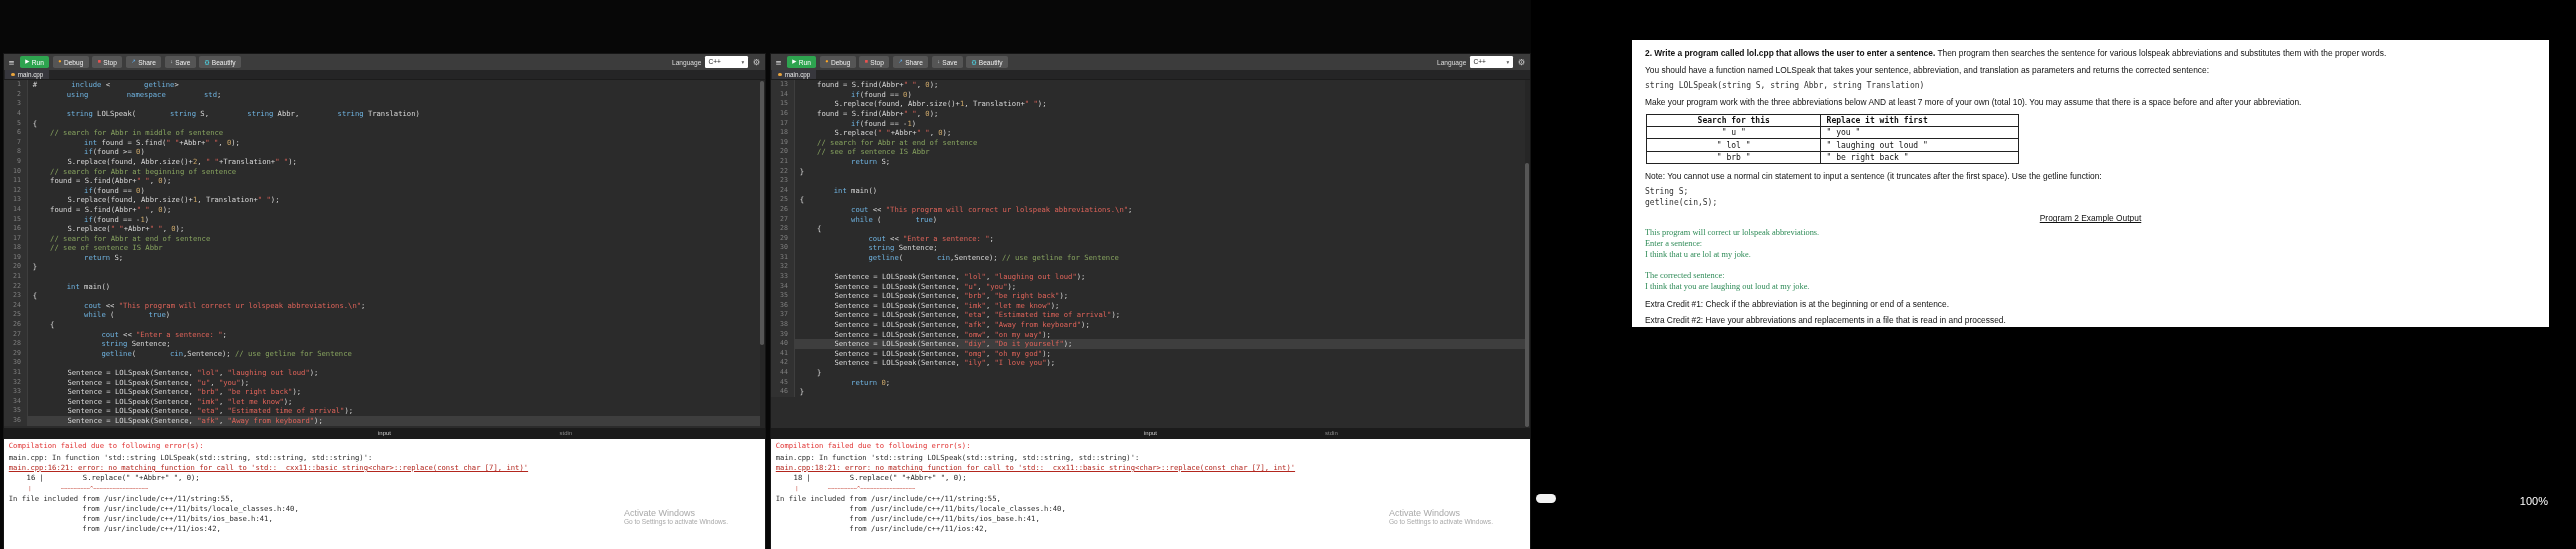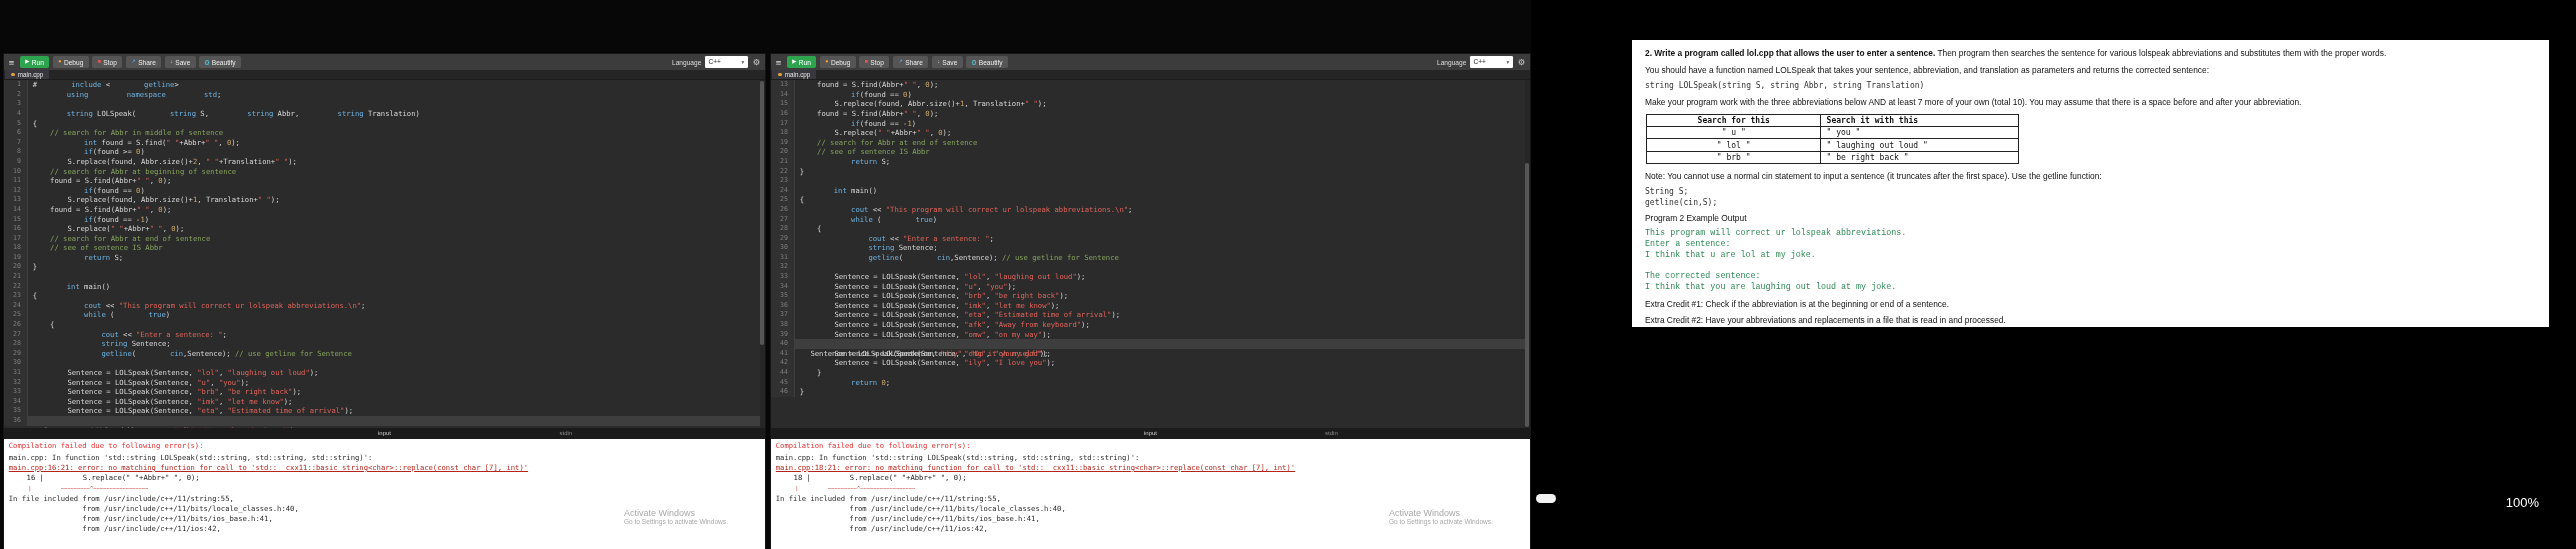"Search it with this" th { text: Search it with this -> Replace it with first }
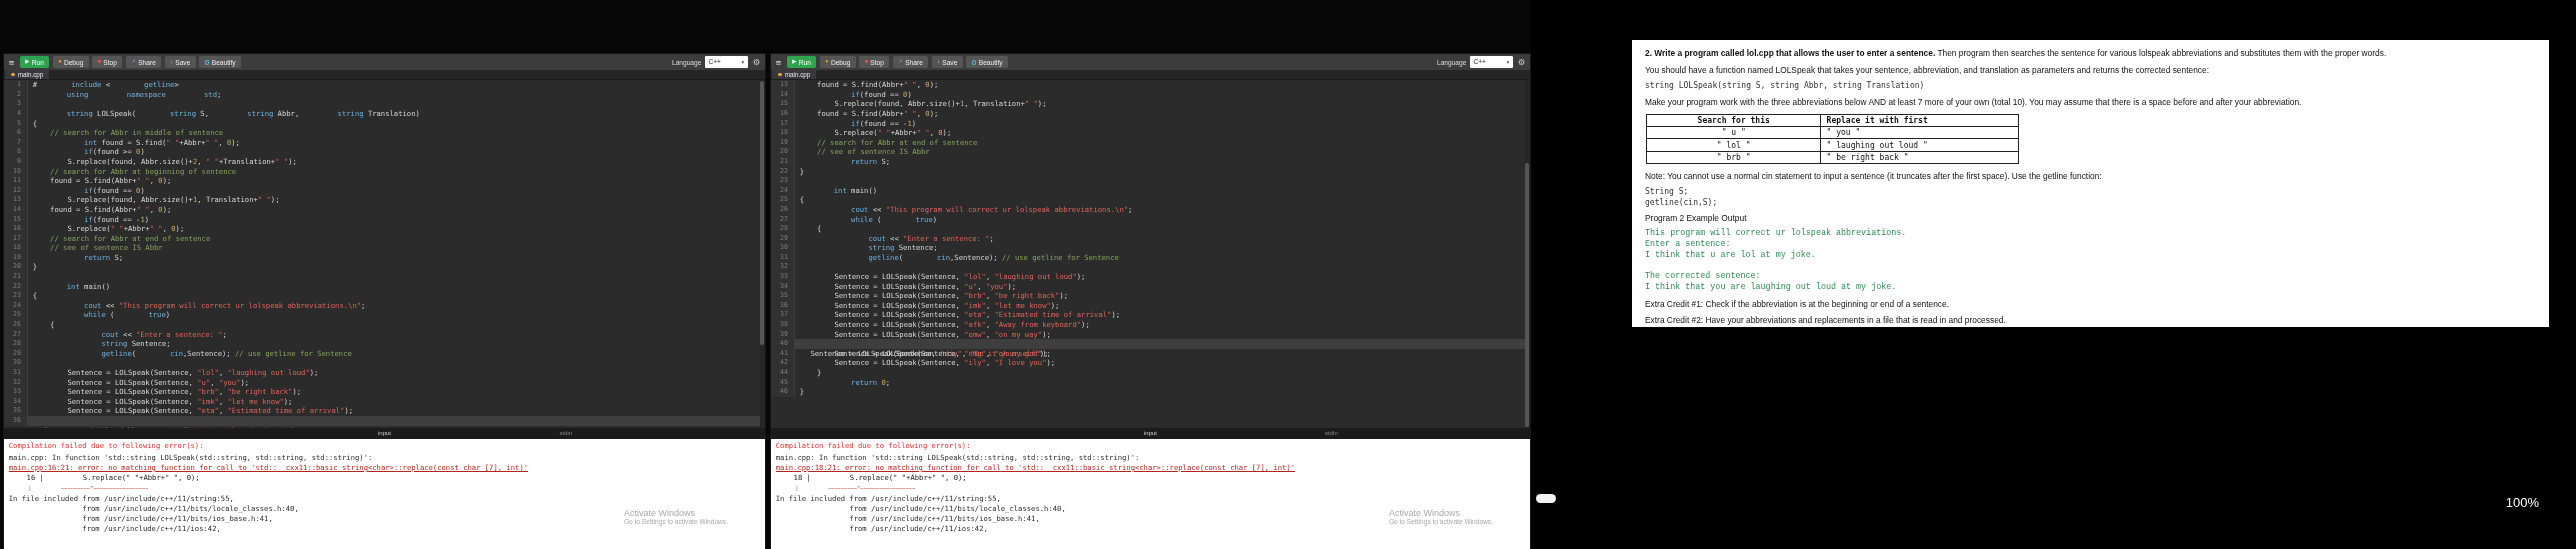"Program 2 Example Output" .heading-underline { text-align: none -> center; text-decoration: none -> underline }
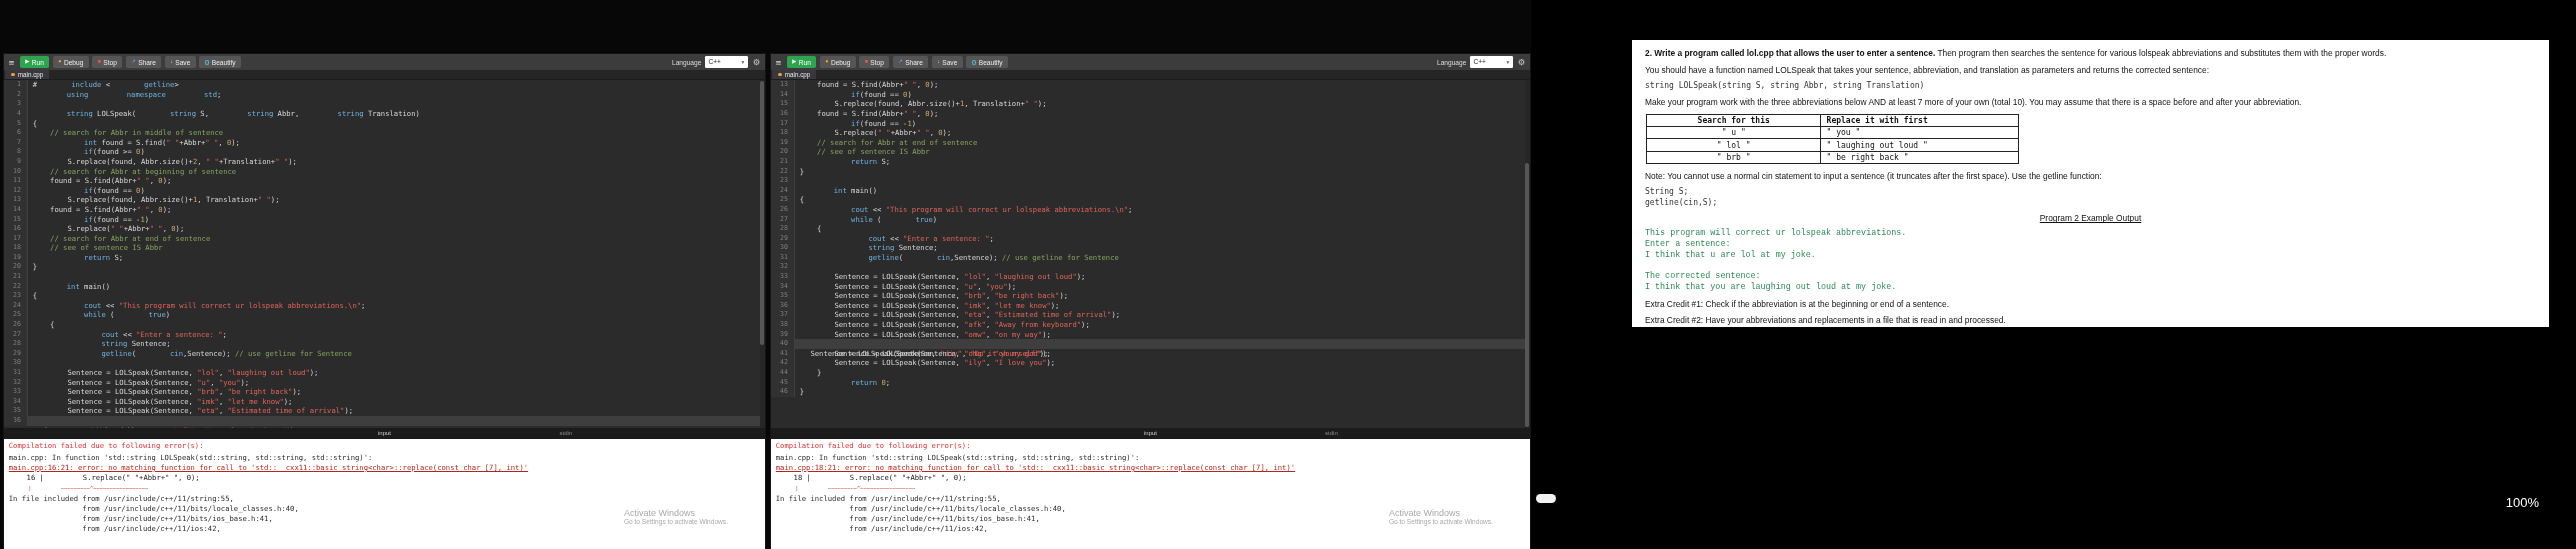"This program will correct ur" .example-output { font-family: Liberation Mono, monospace -> Liberation Serif, serif }
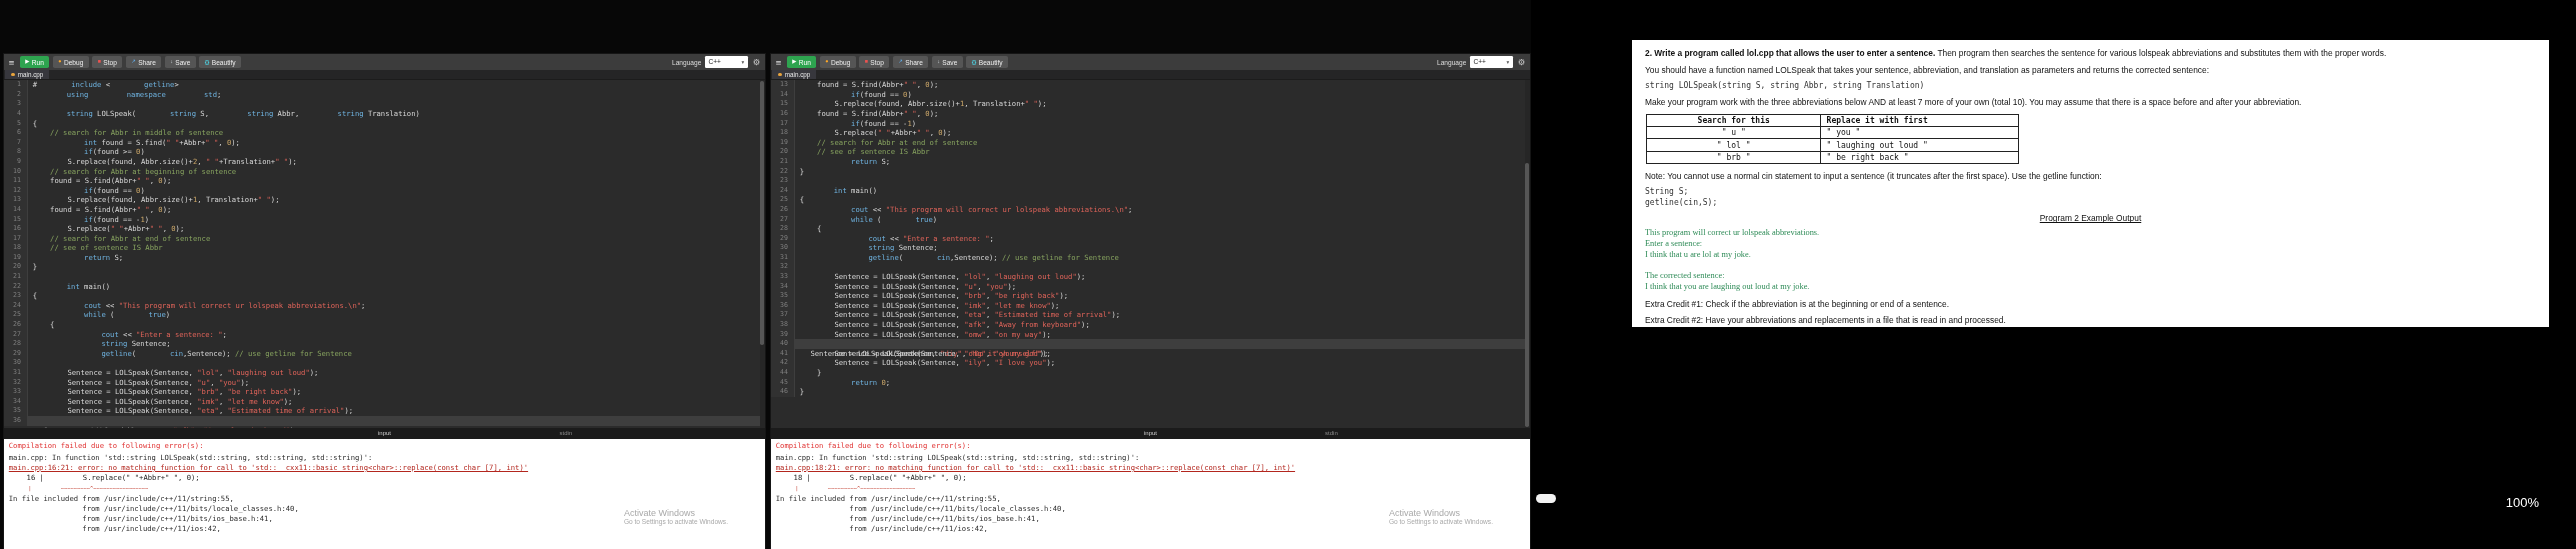"40" .code-line.active { flex-direction: column -> none }
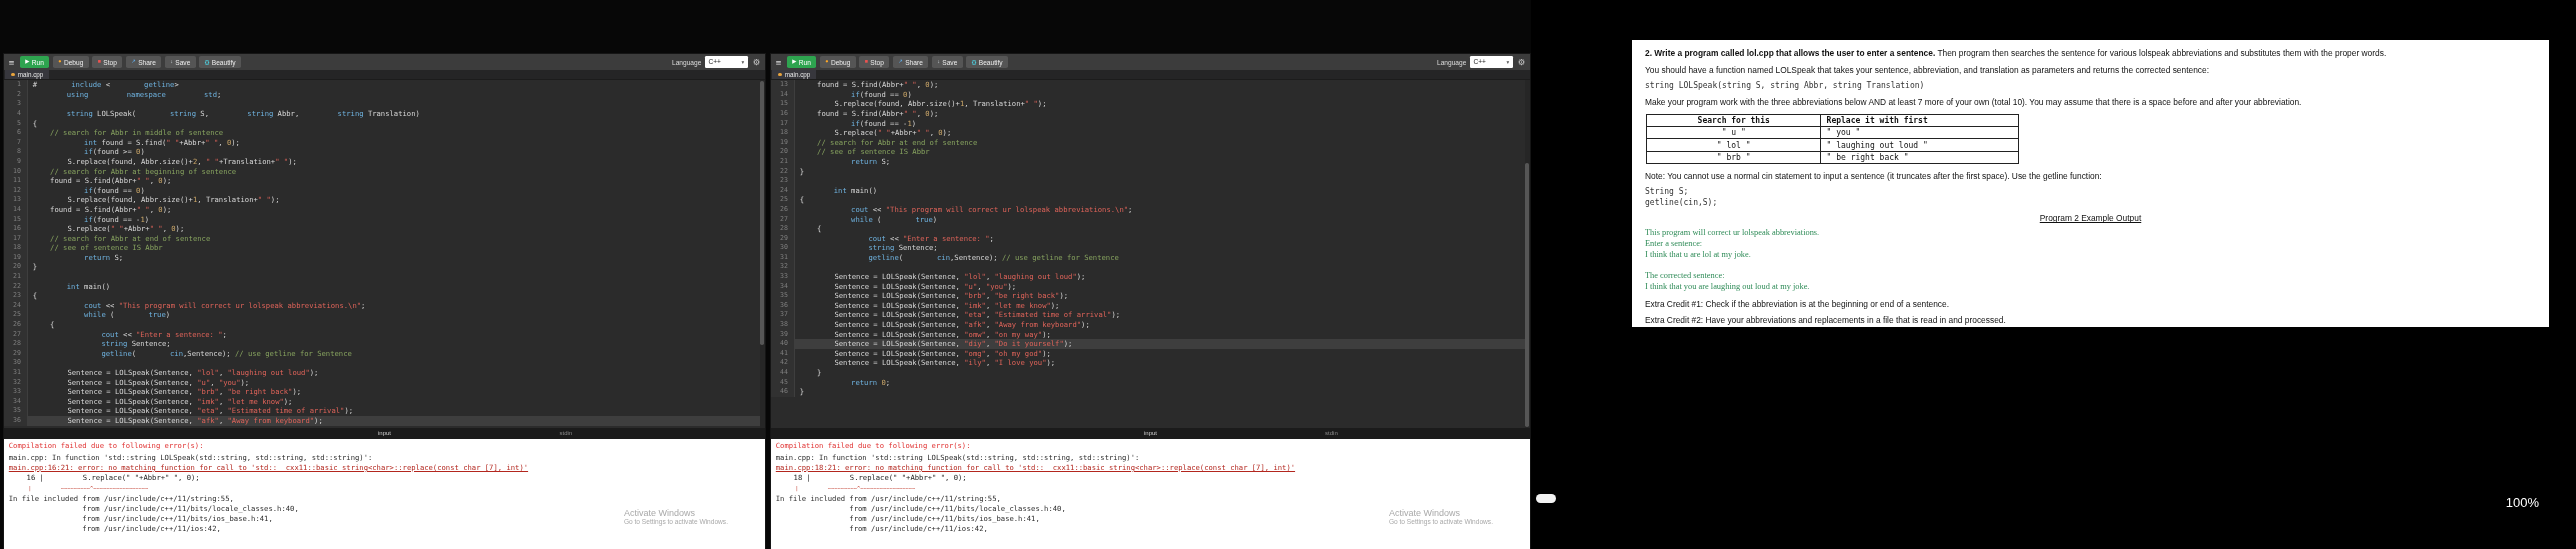"100%" .zoom-label { font-size: 13px -> 11px; right: 37px -> 28px }
